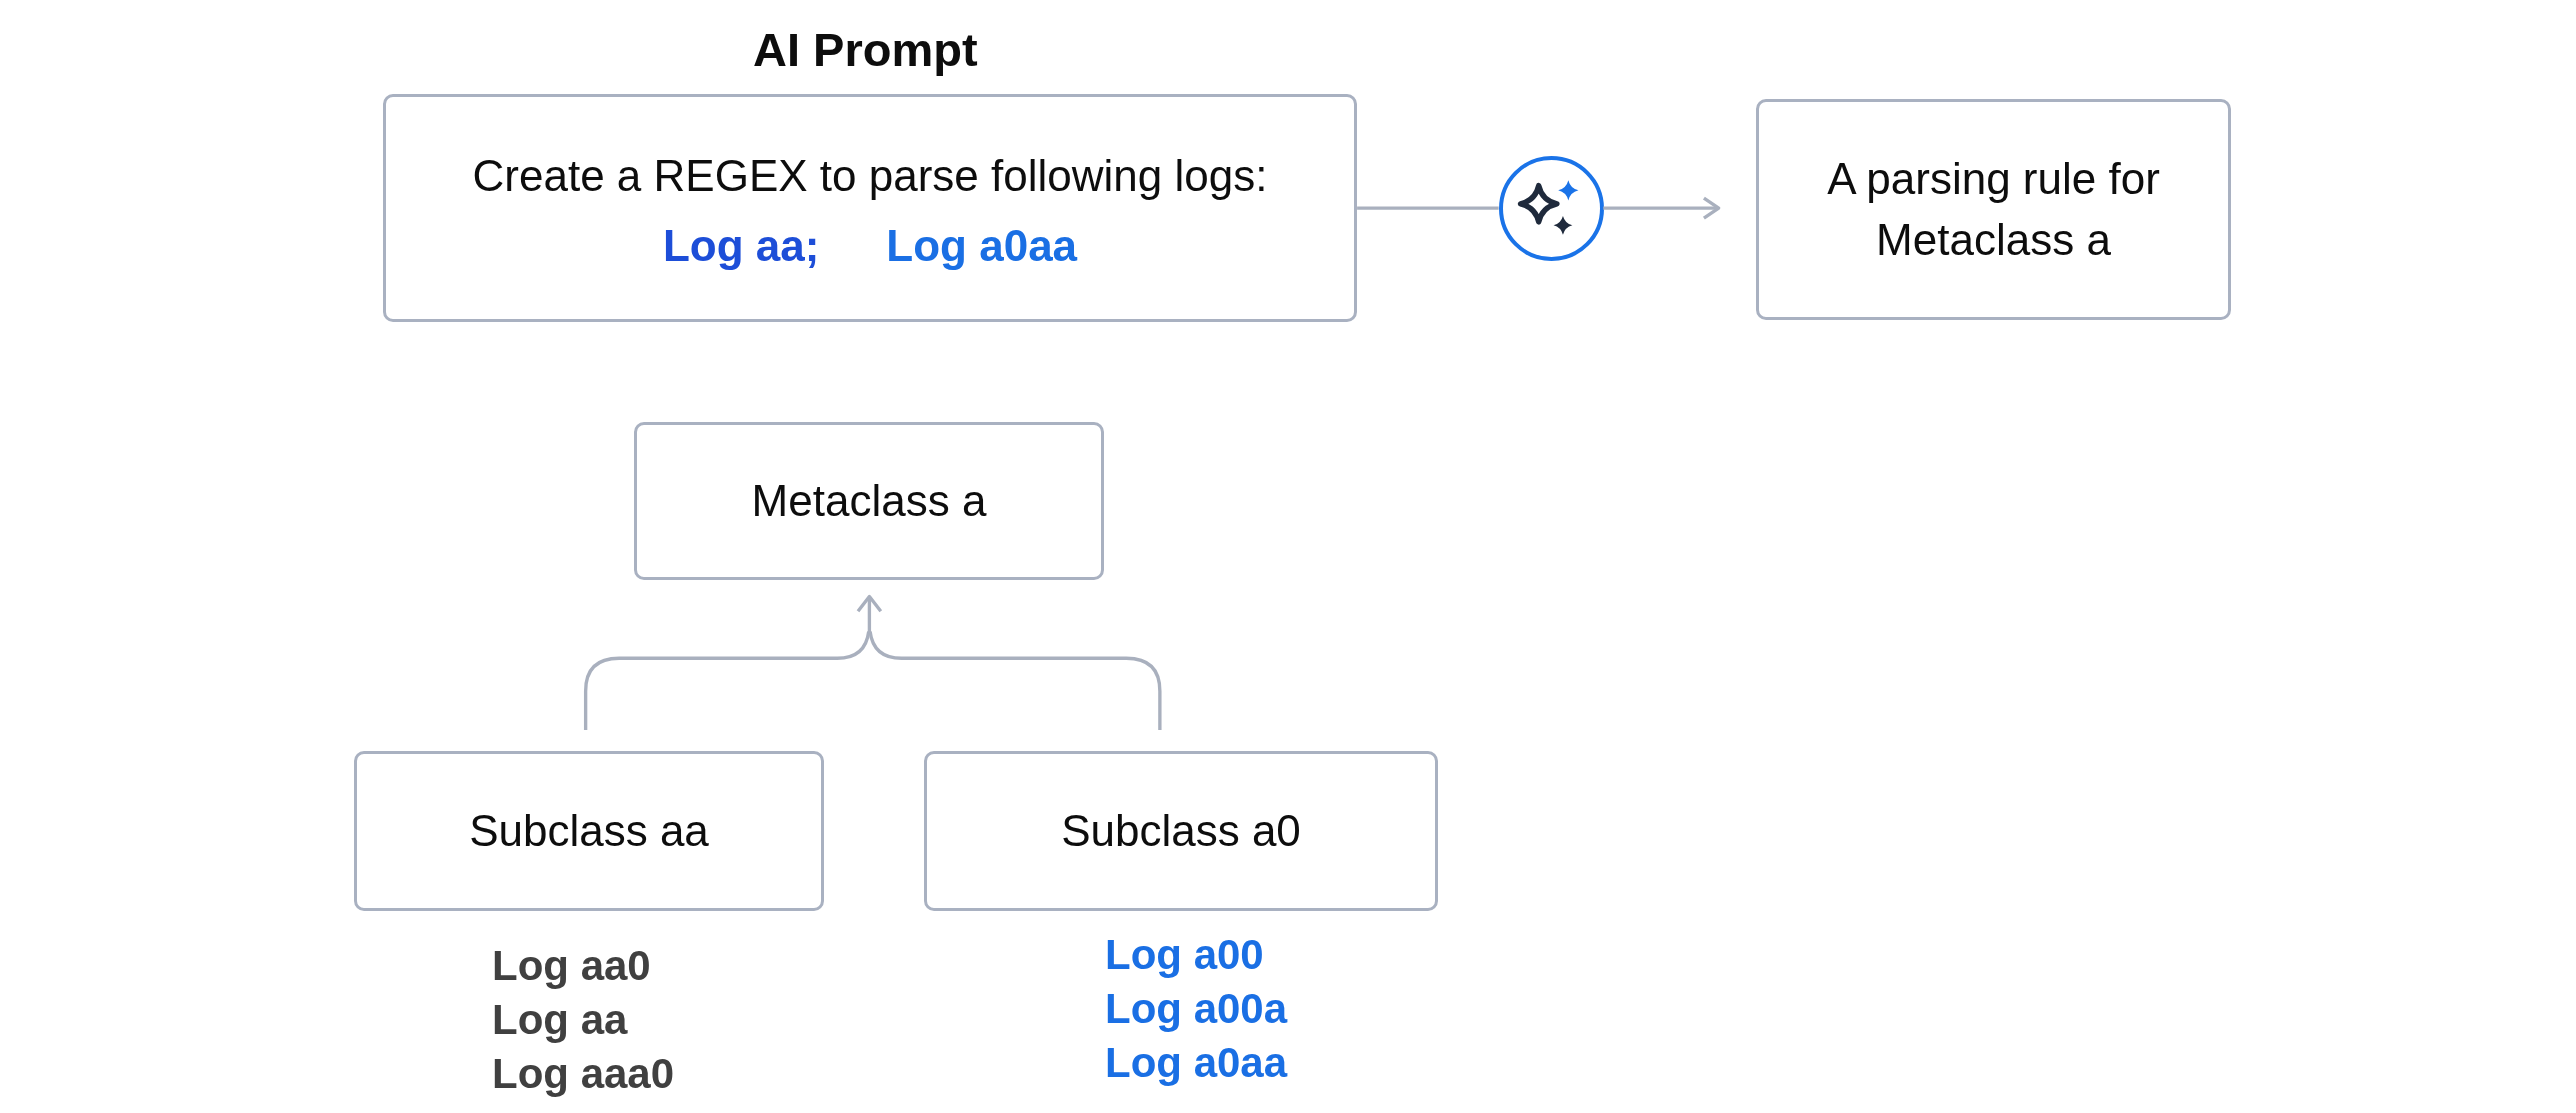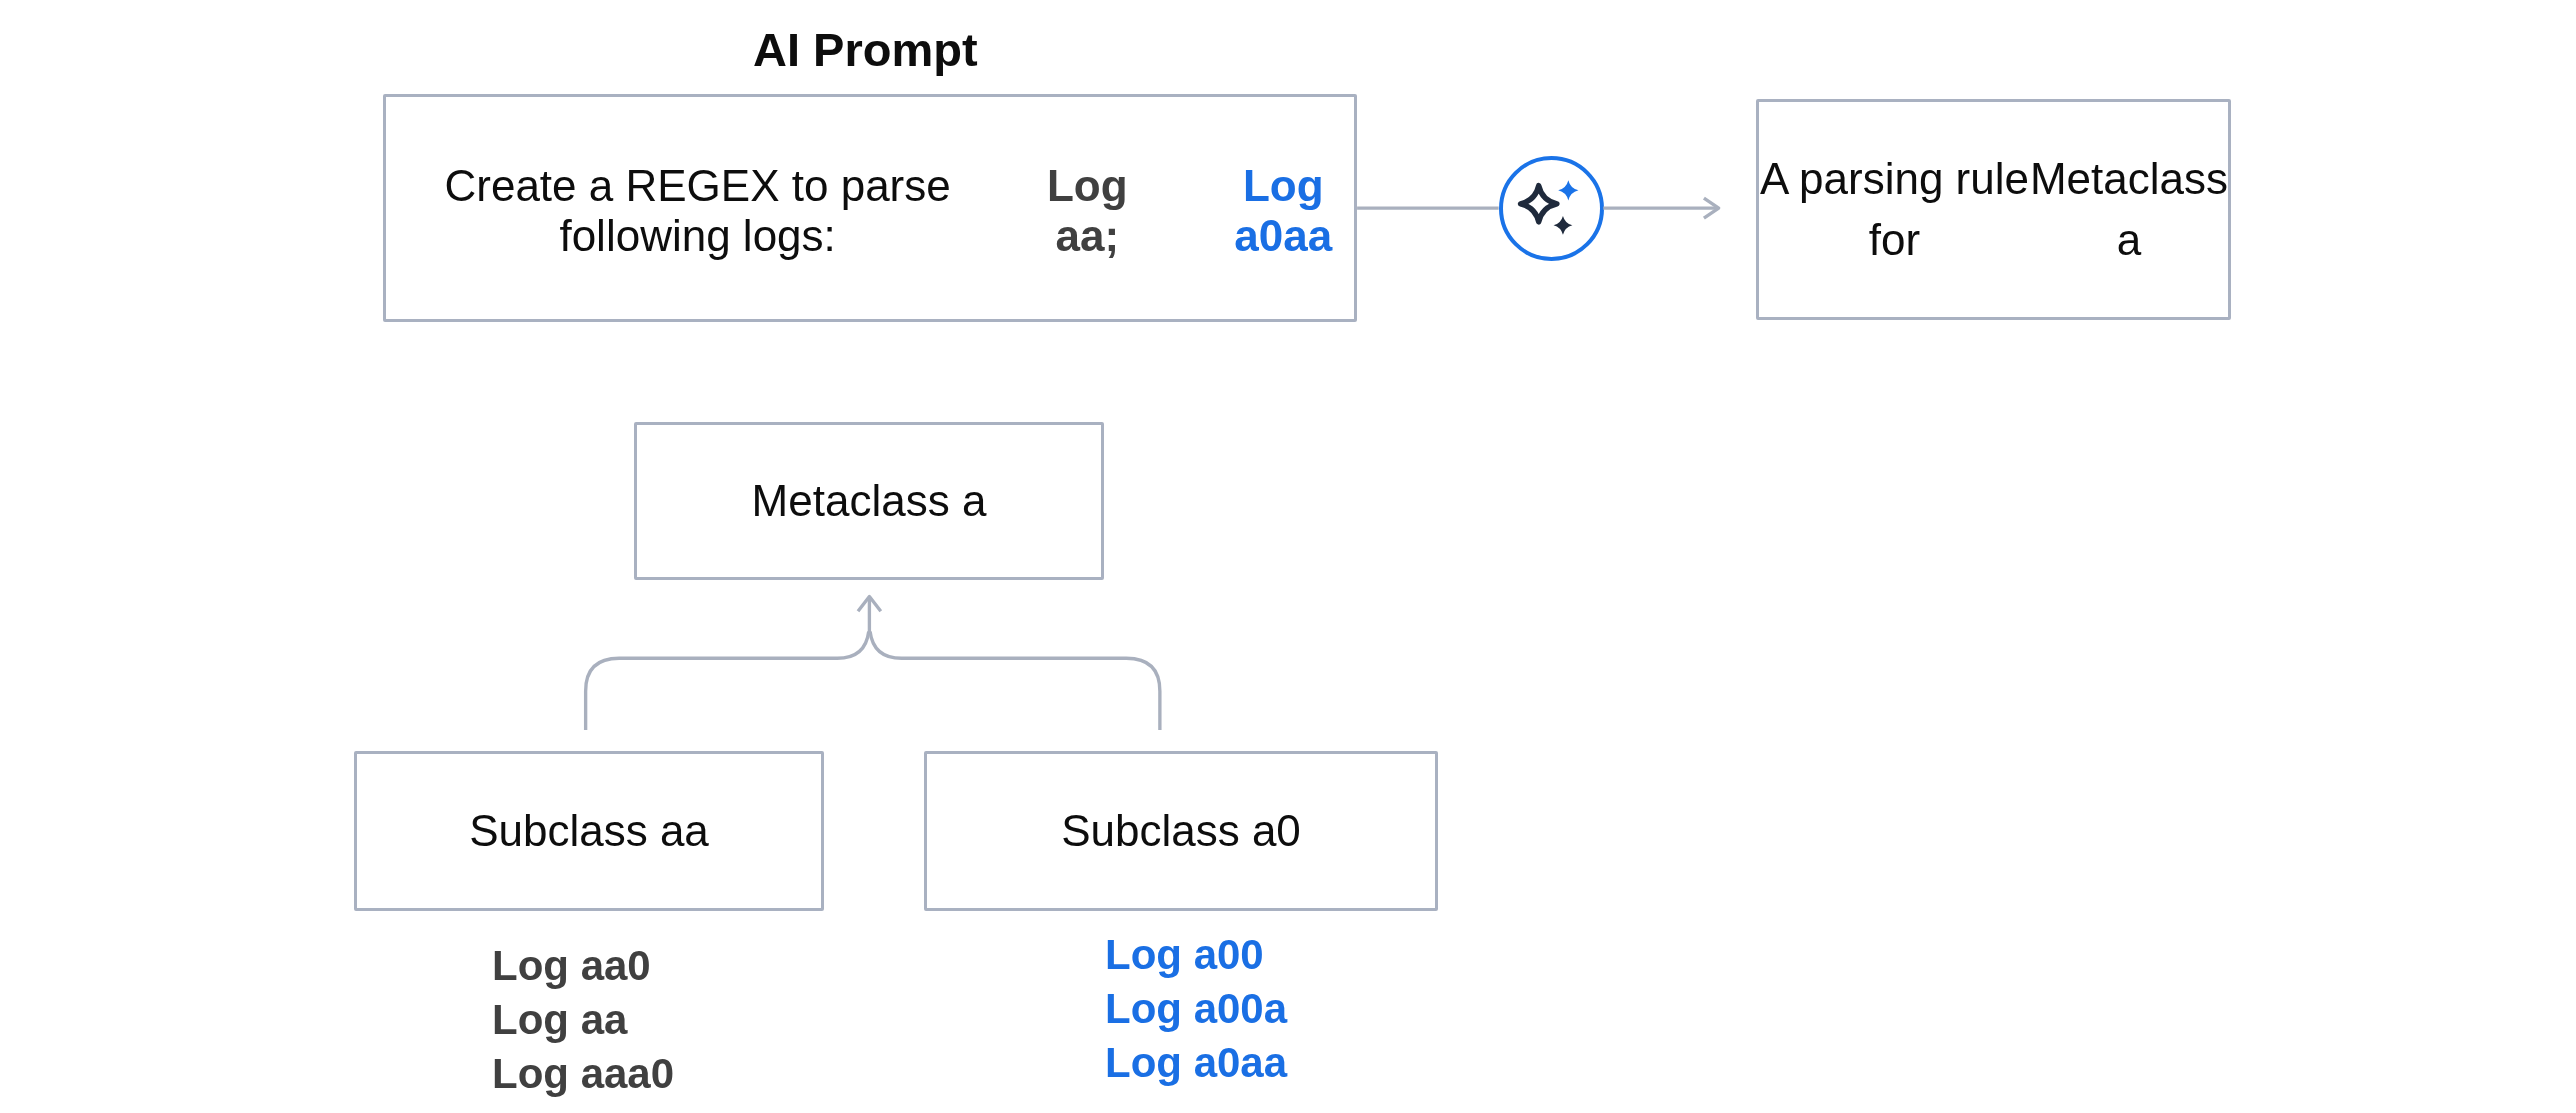"Create a REGEX to parse" .box { border-radius: 2px -> 10px; flex-direction: row -> column }
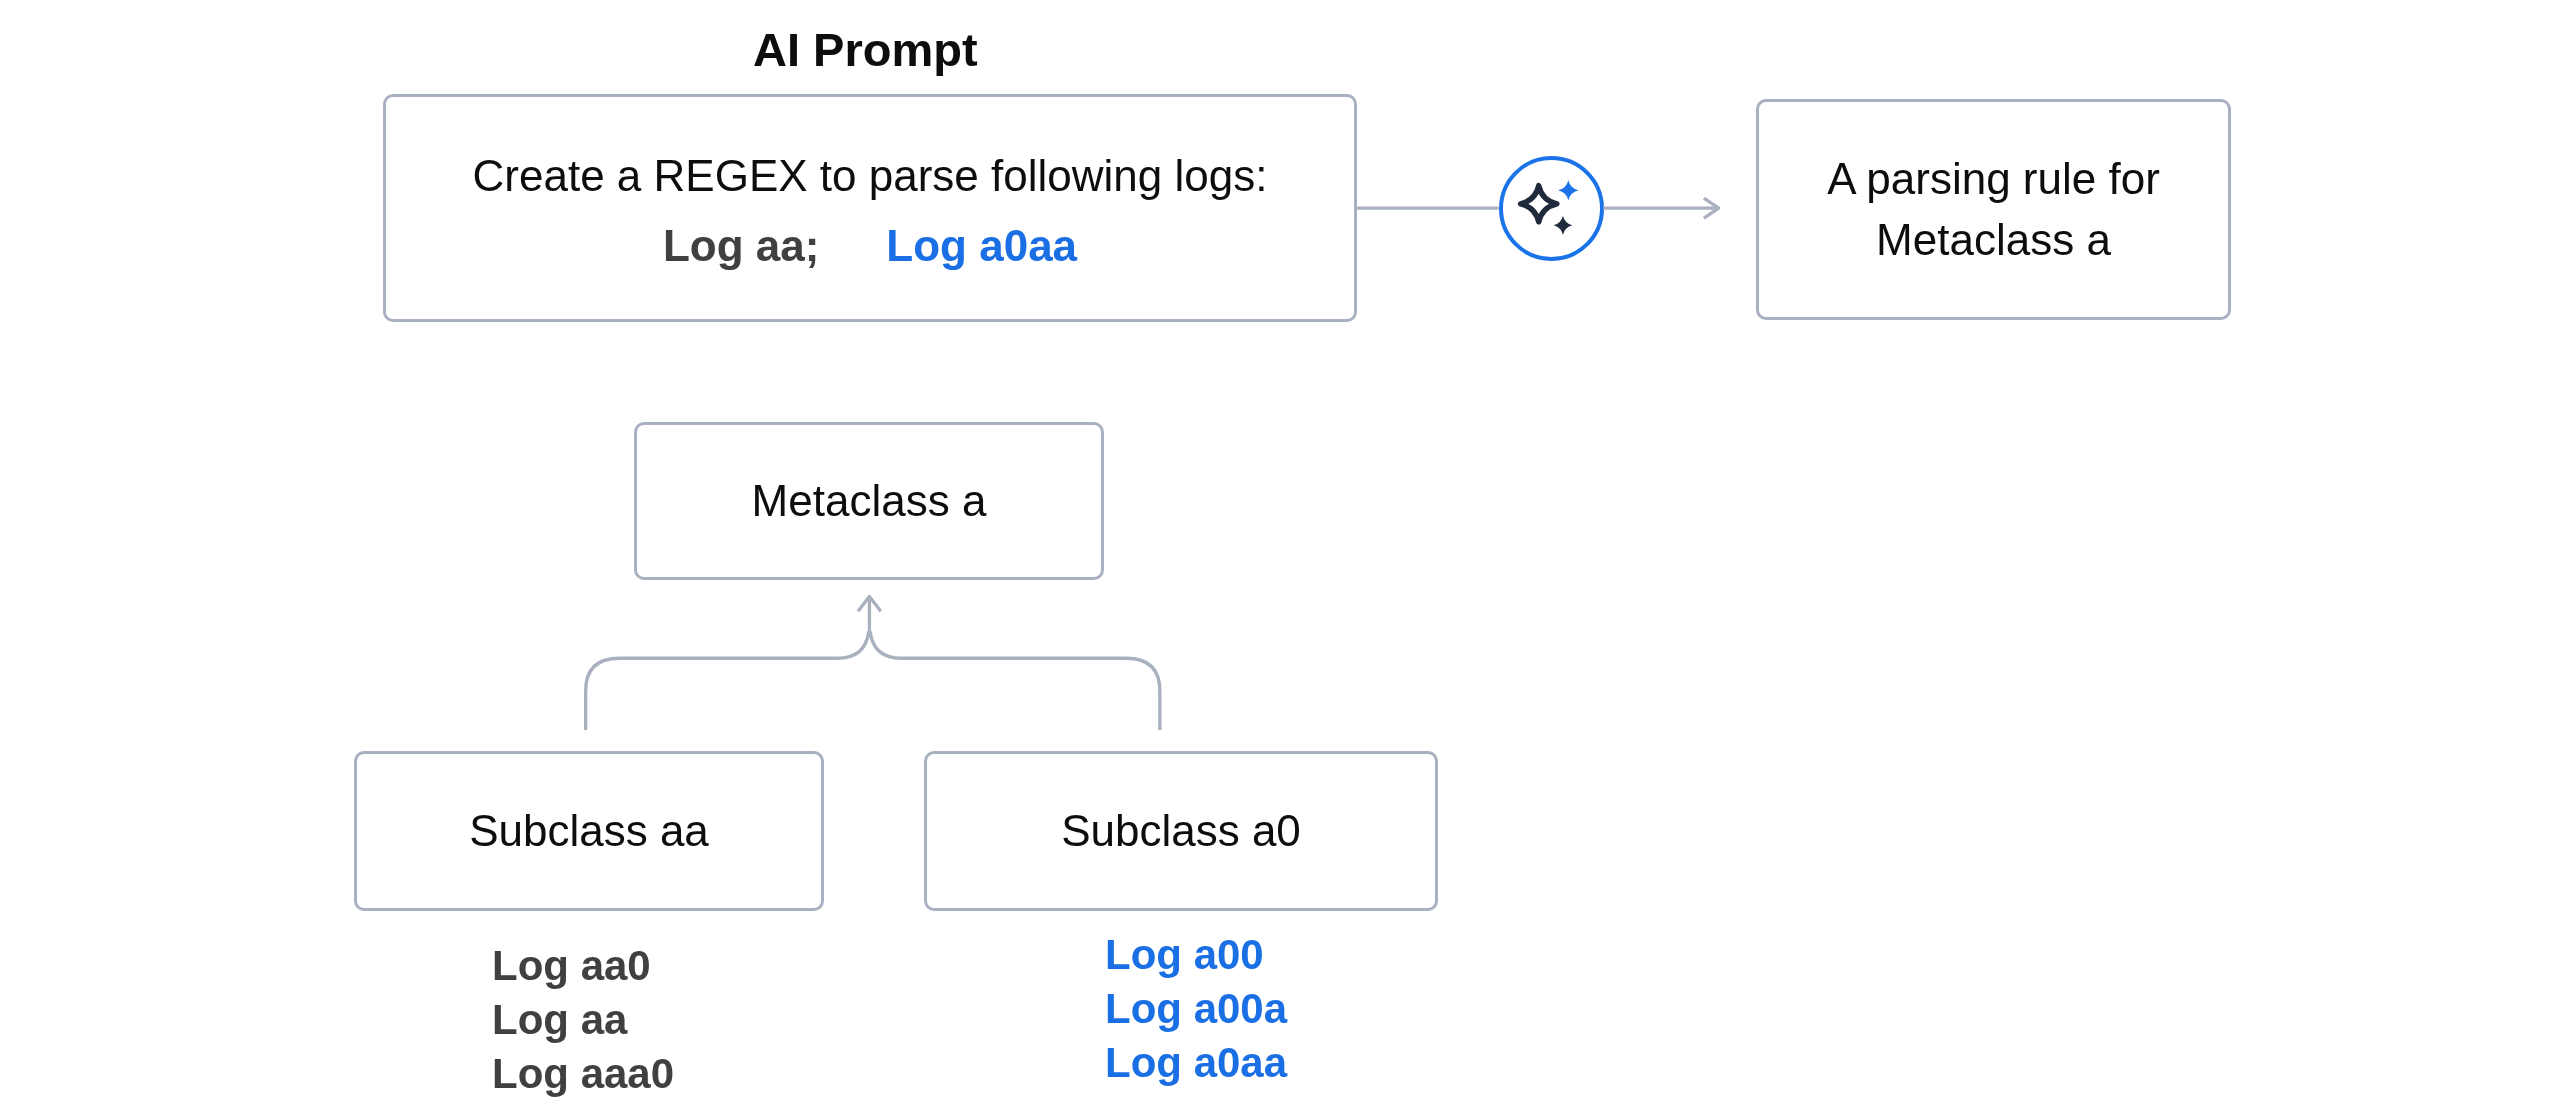"Log aa;" .red { color: #404040 -> #1d4ed8 }
